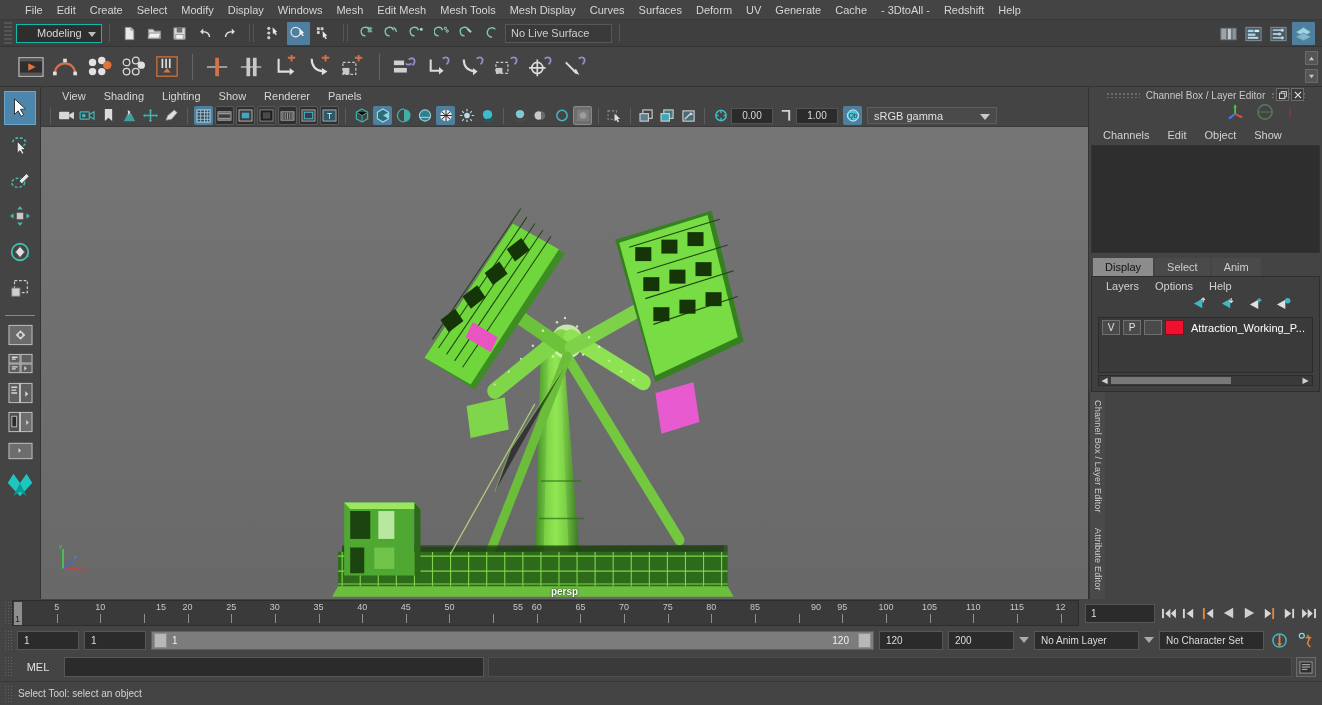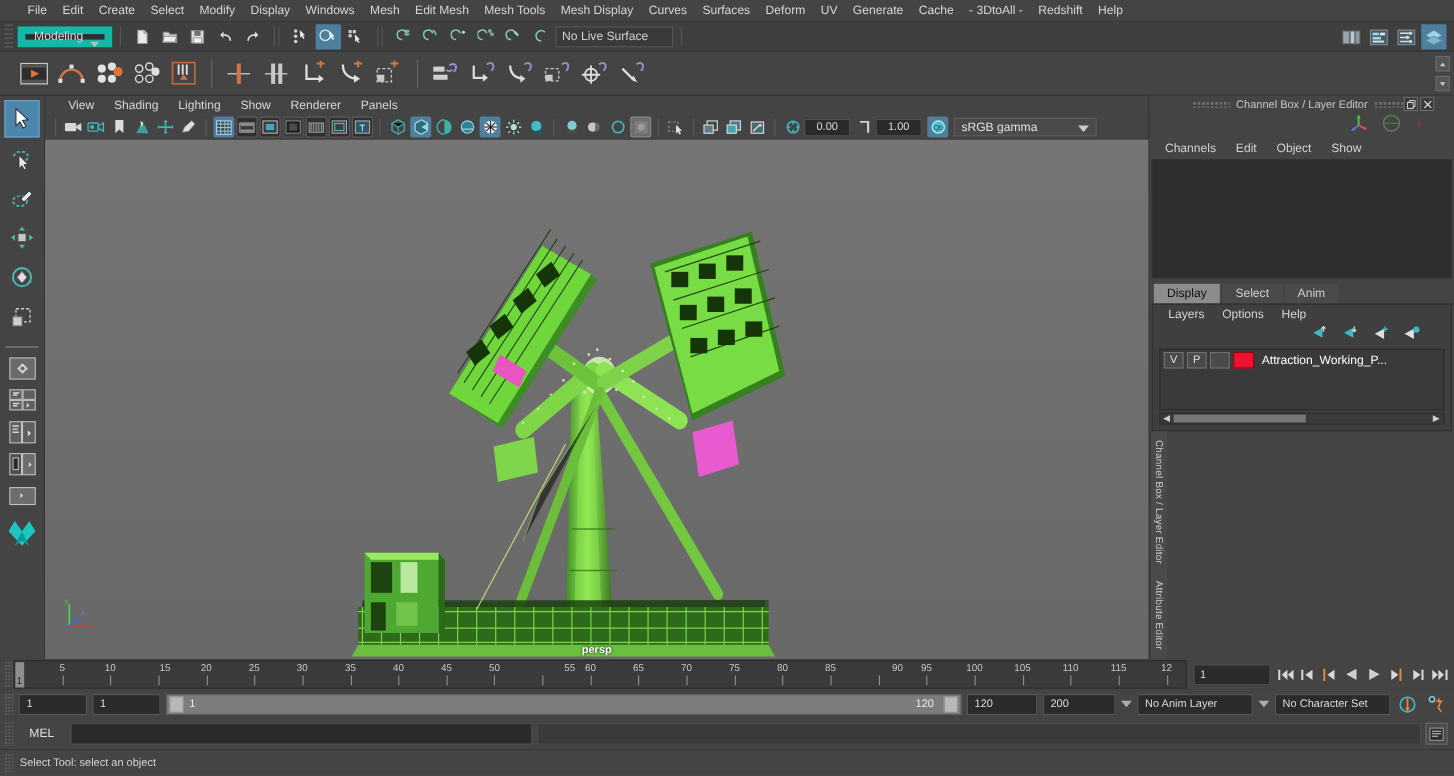"Modeling" .menuselect { border: 7px solid #14b8a6 -> 1px solid #14b8a6; padding: 0 8px -> 0 20px }
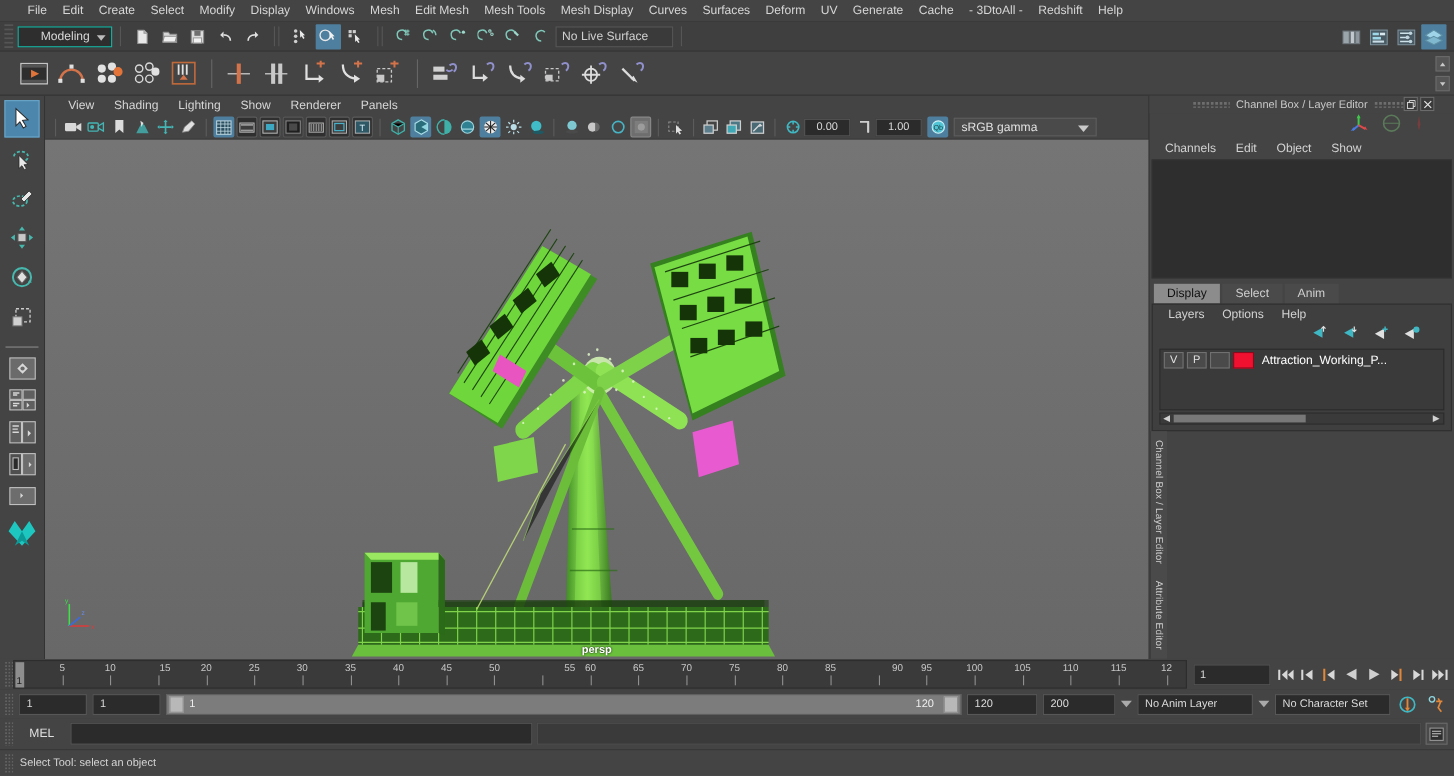"Channel Box / Layer Editor" .rightpanel { width: 278px -> 234px }
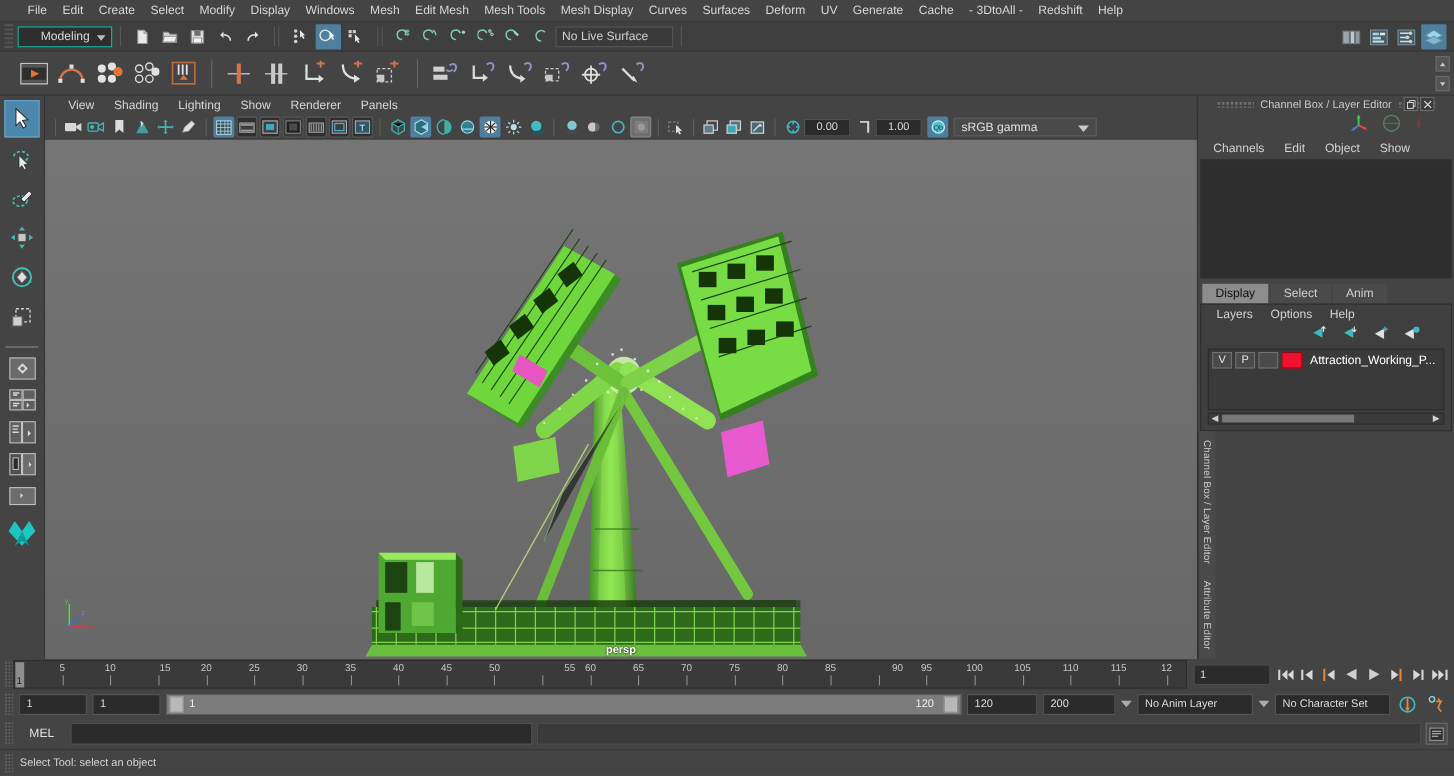"15" div.ts-num { left: 137px -> 148px }
